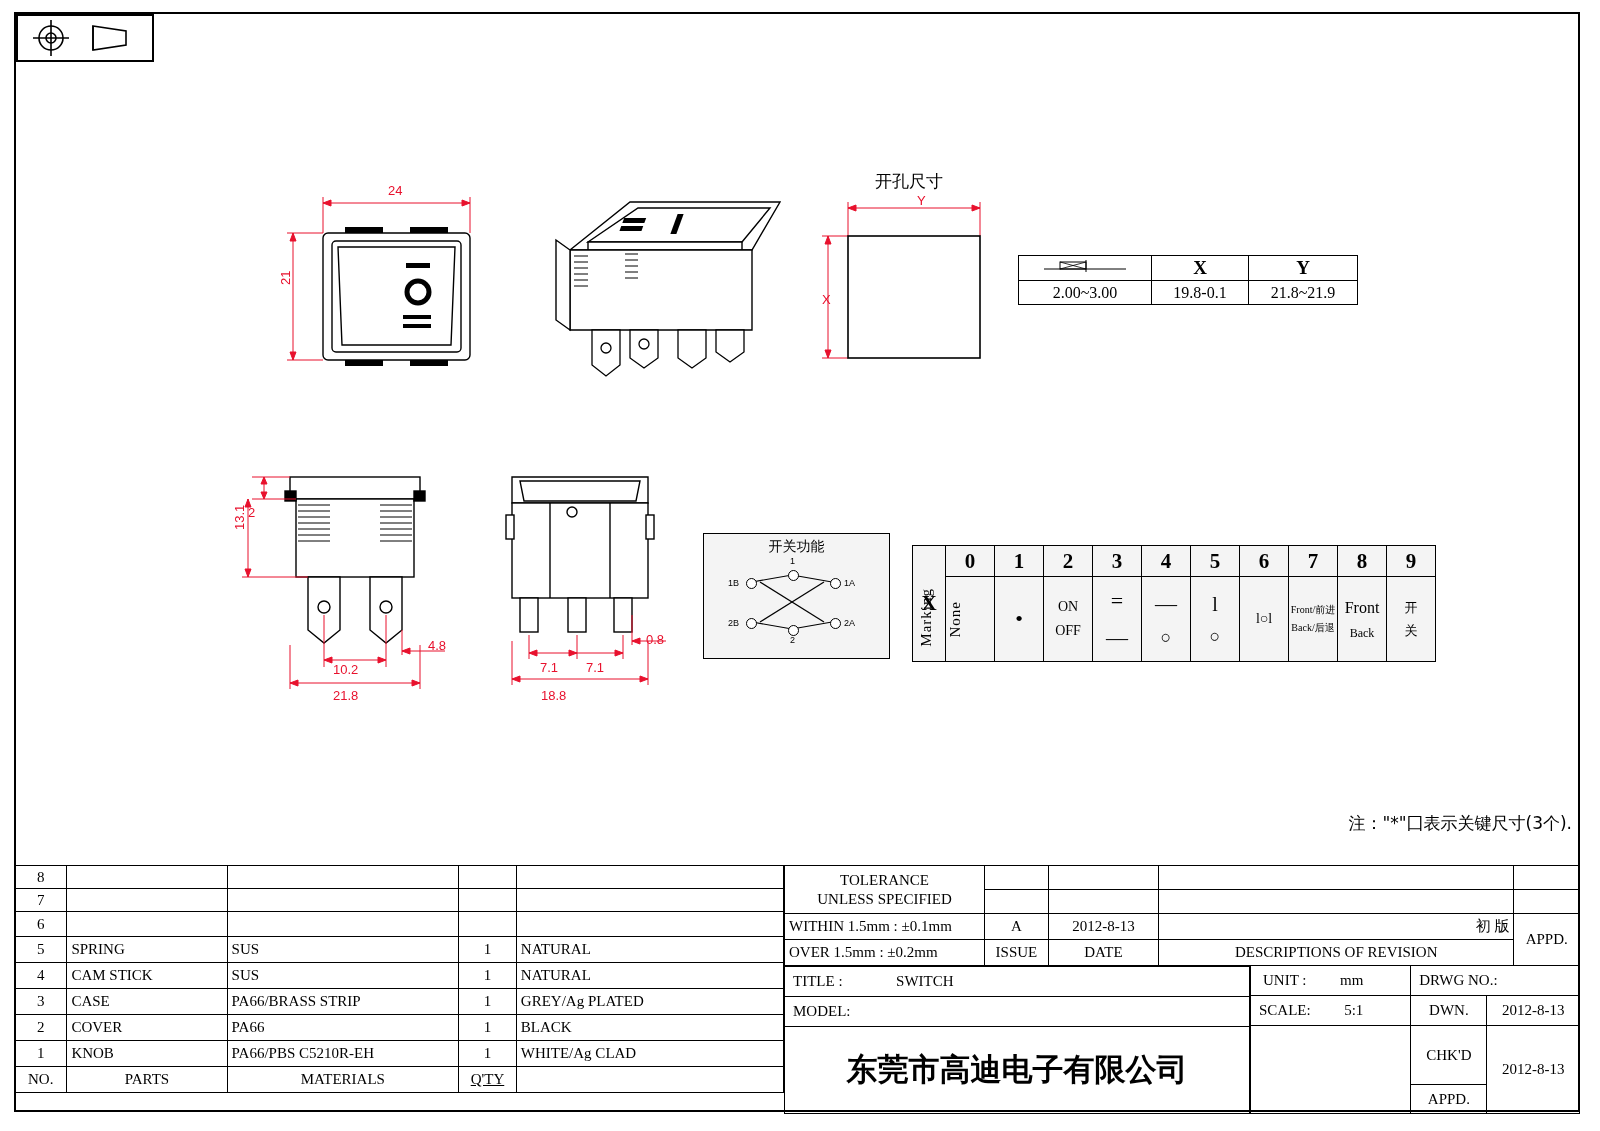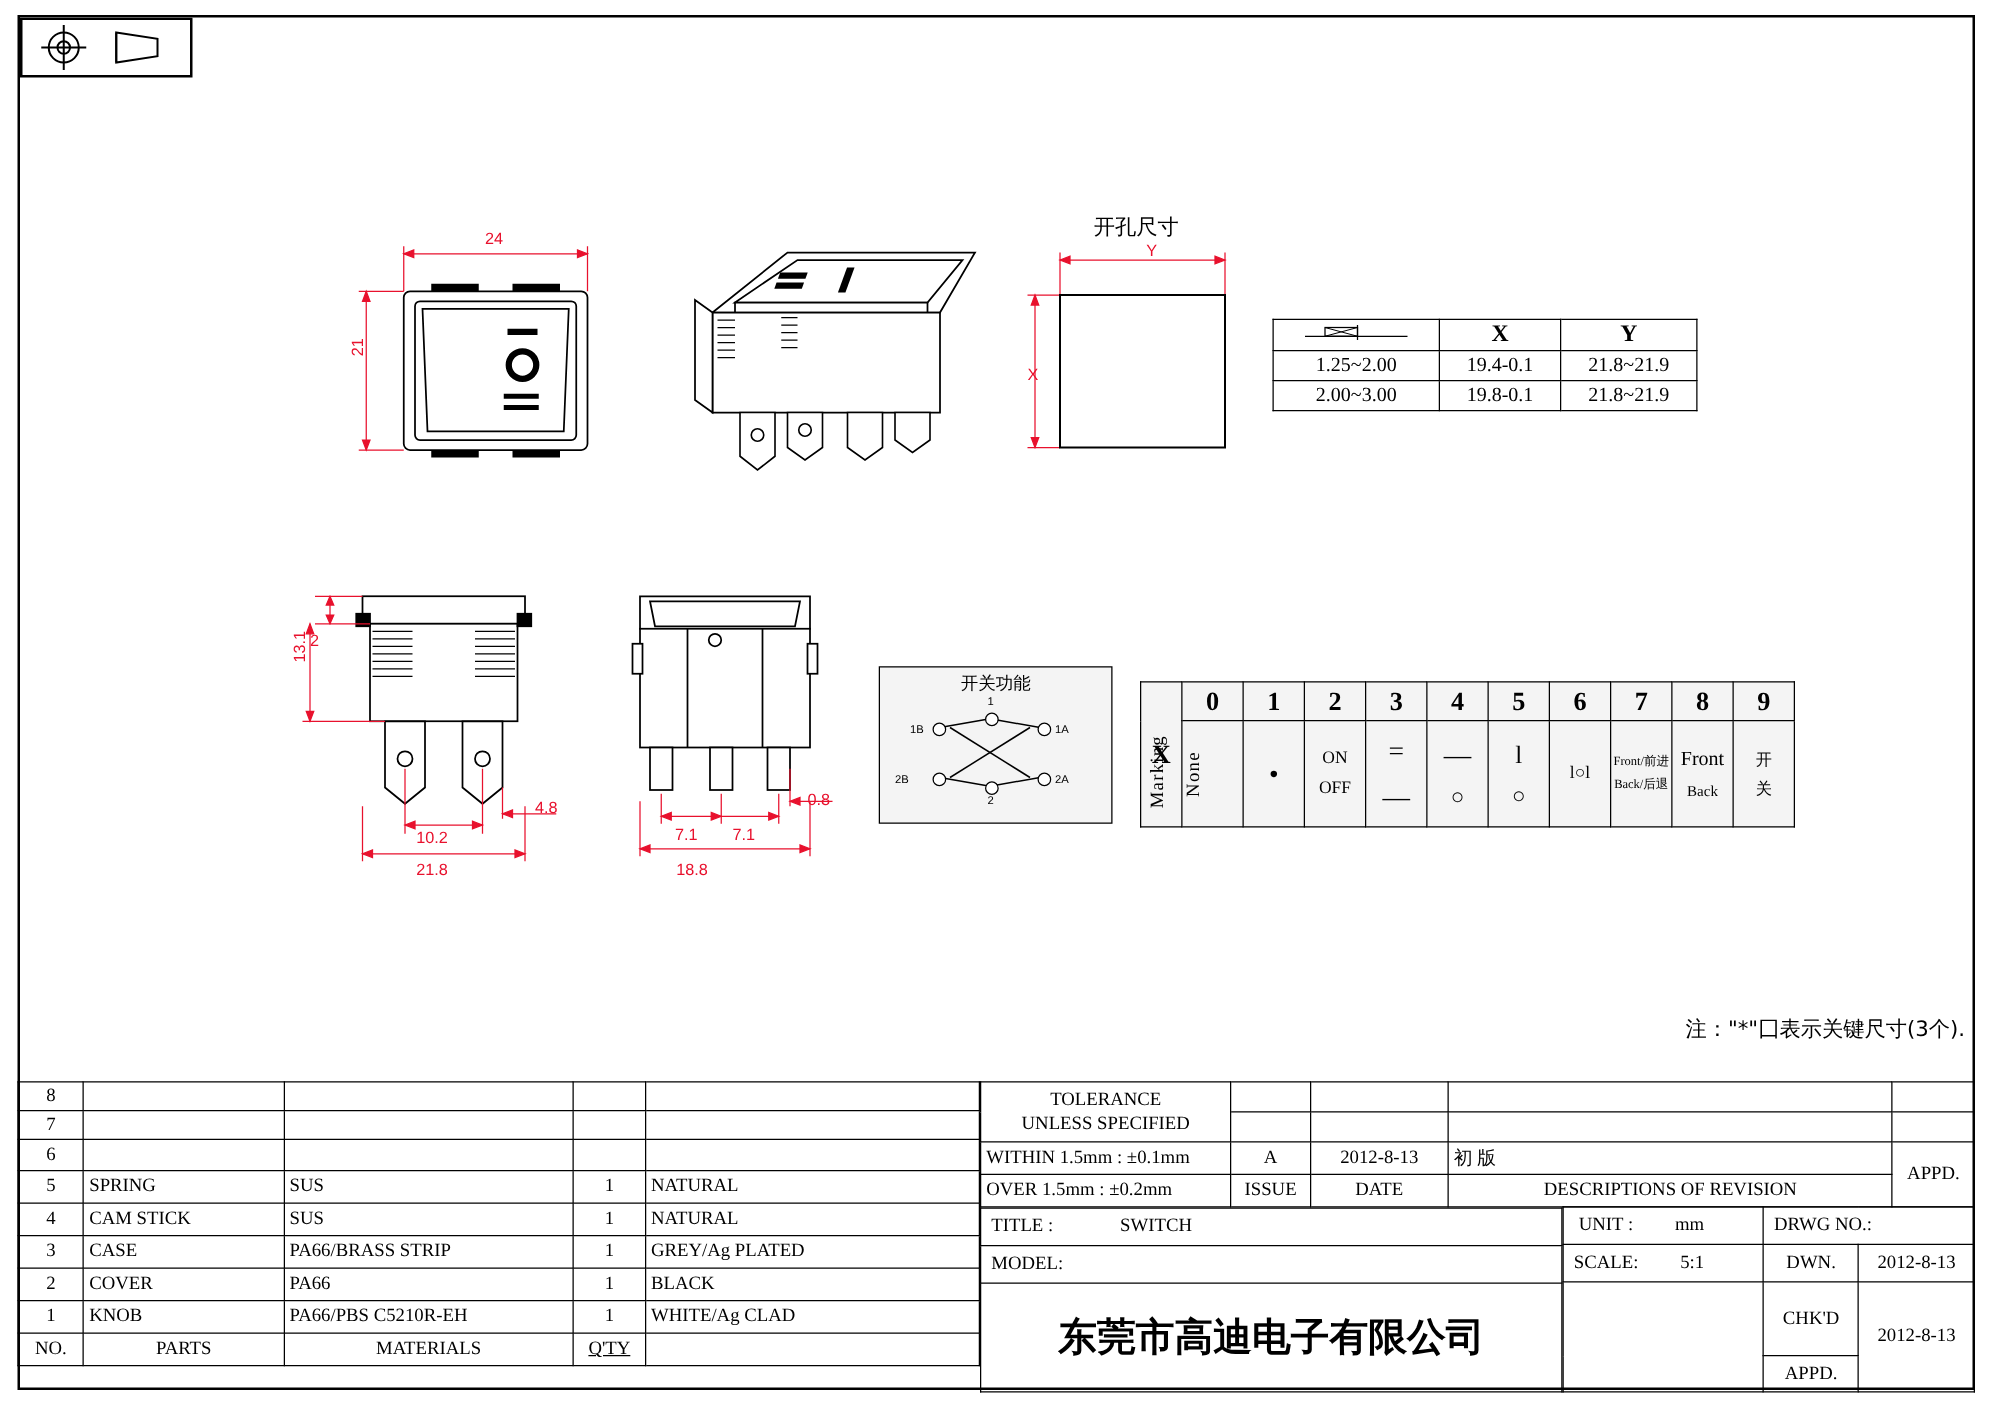"1.25~2.00" tr { html: <tr> <td>1.25~2.00</td> <td>19.4-0.1</td> <td>21.8~21.9</td> </tr> -> none }
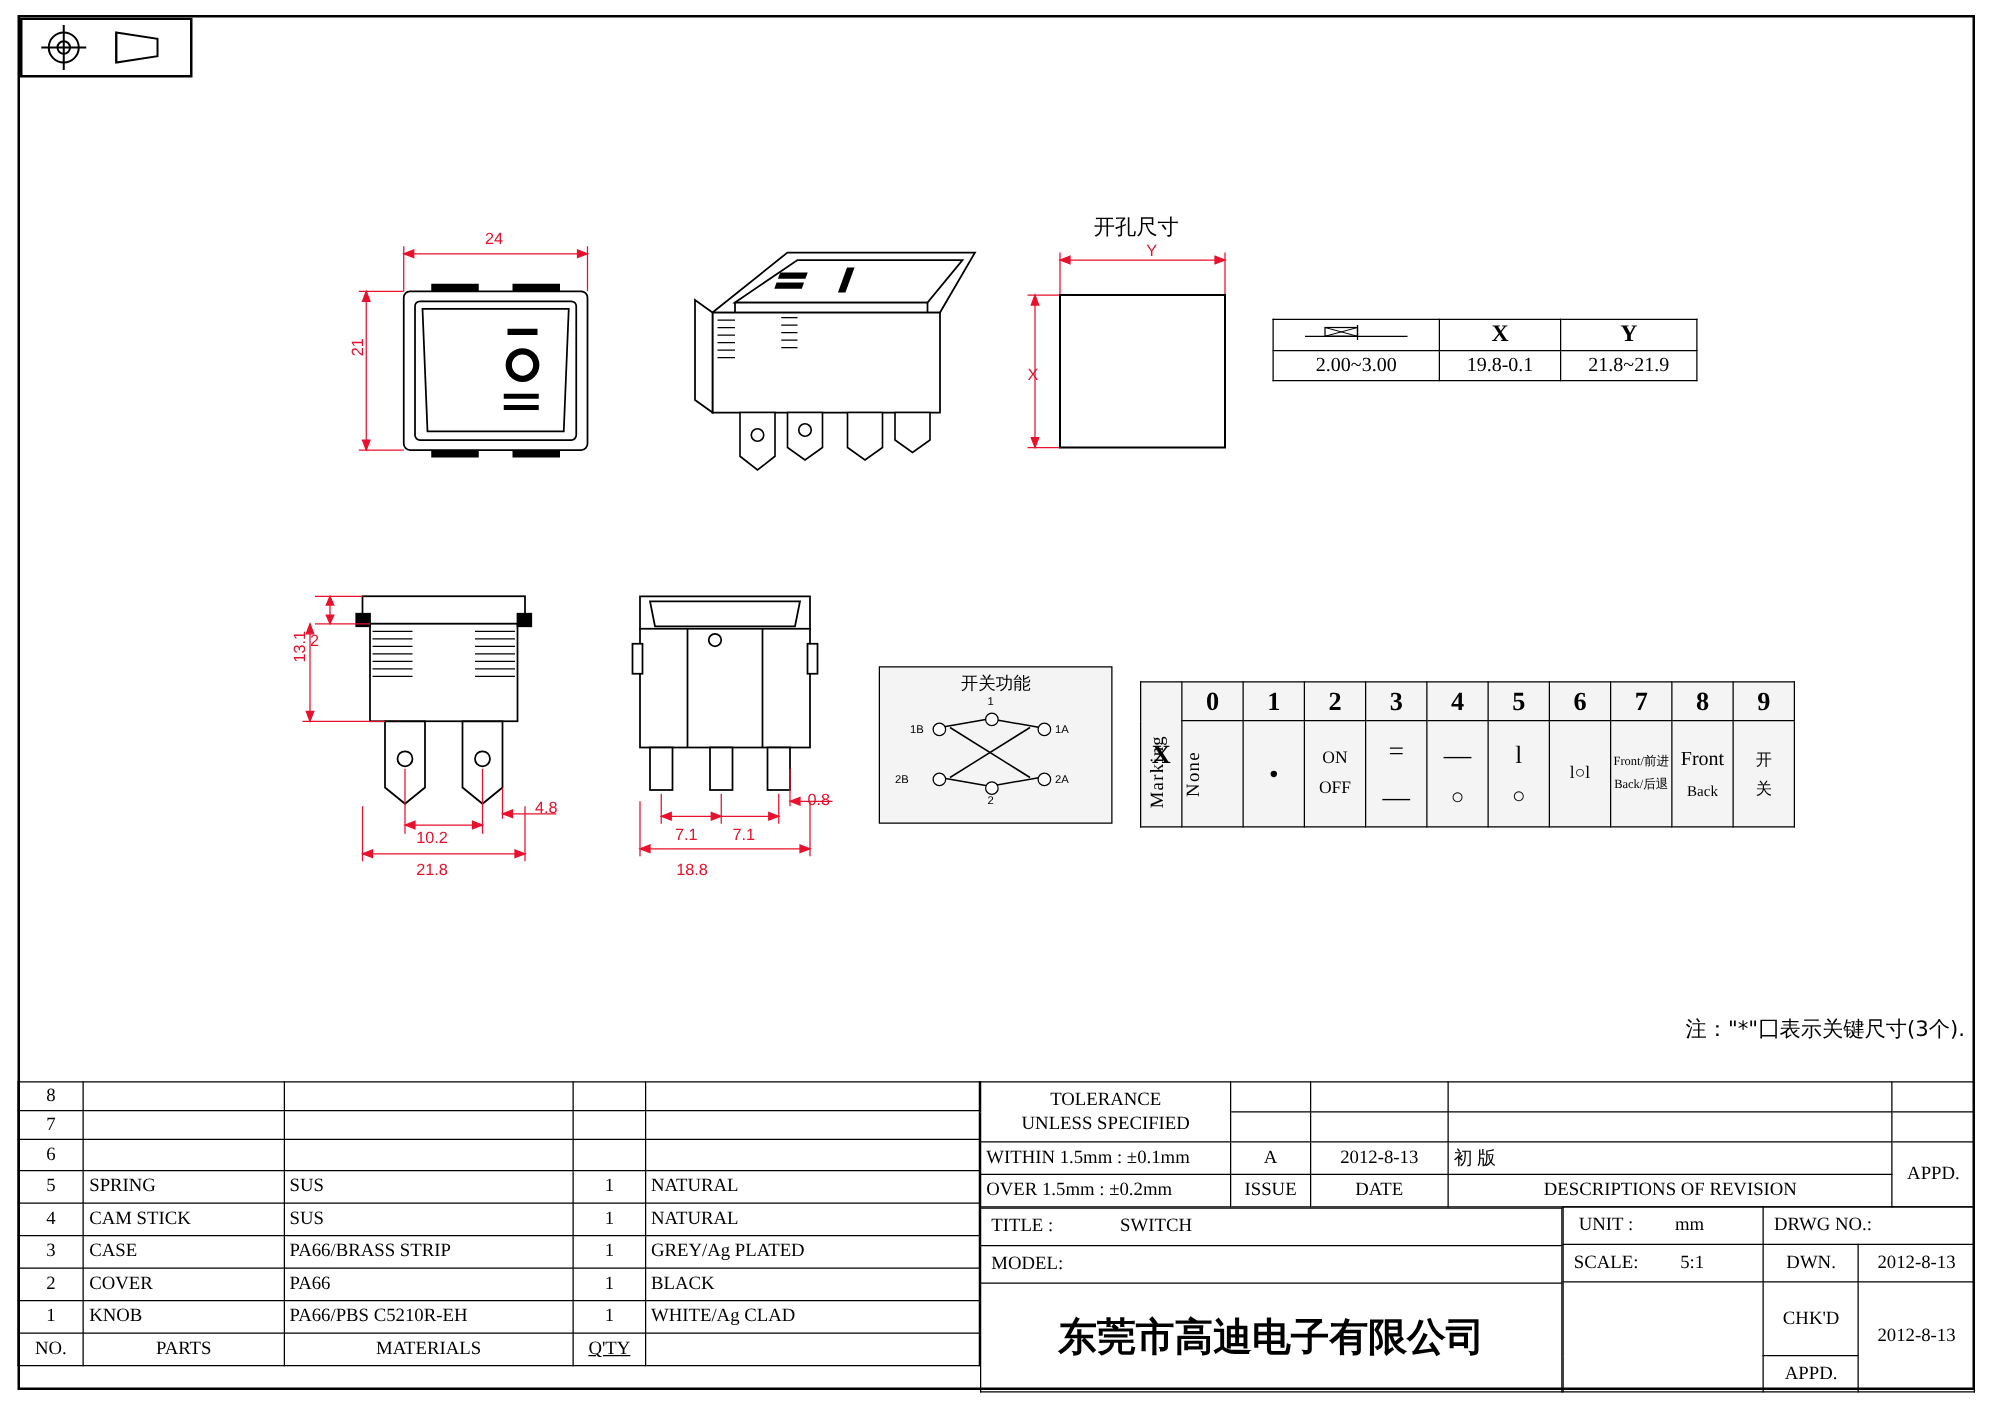"2B" div.nlbl { left: 12px -> 24px }
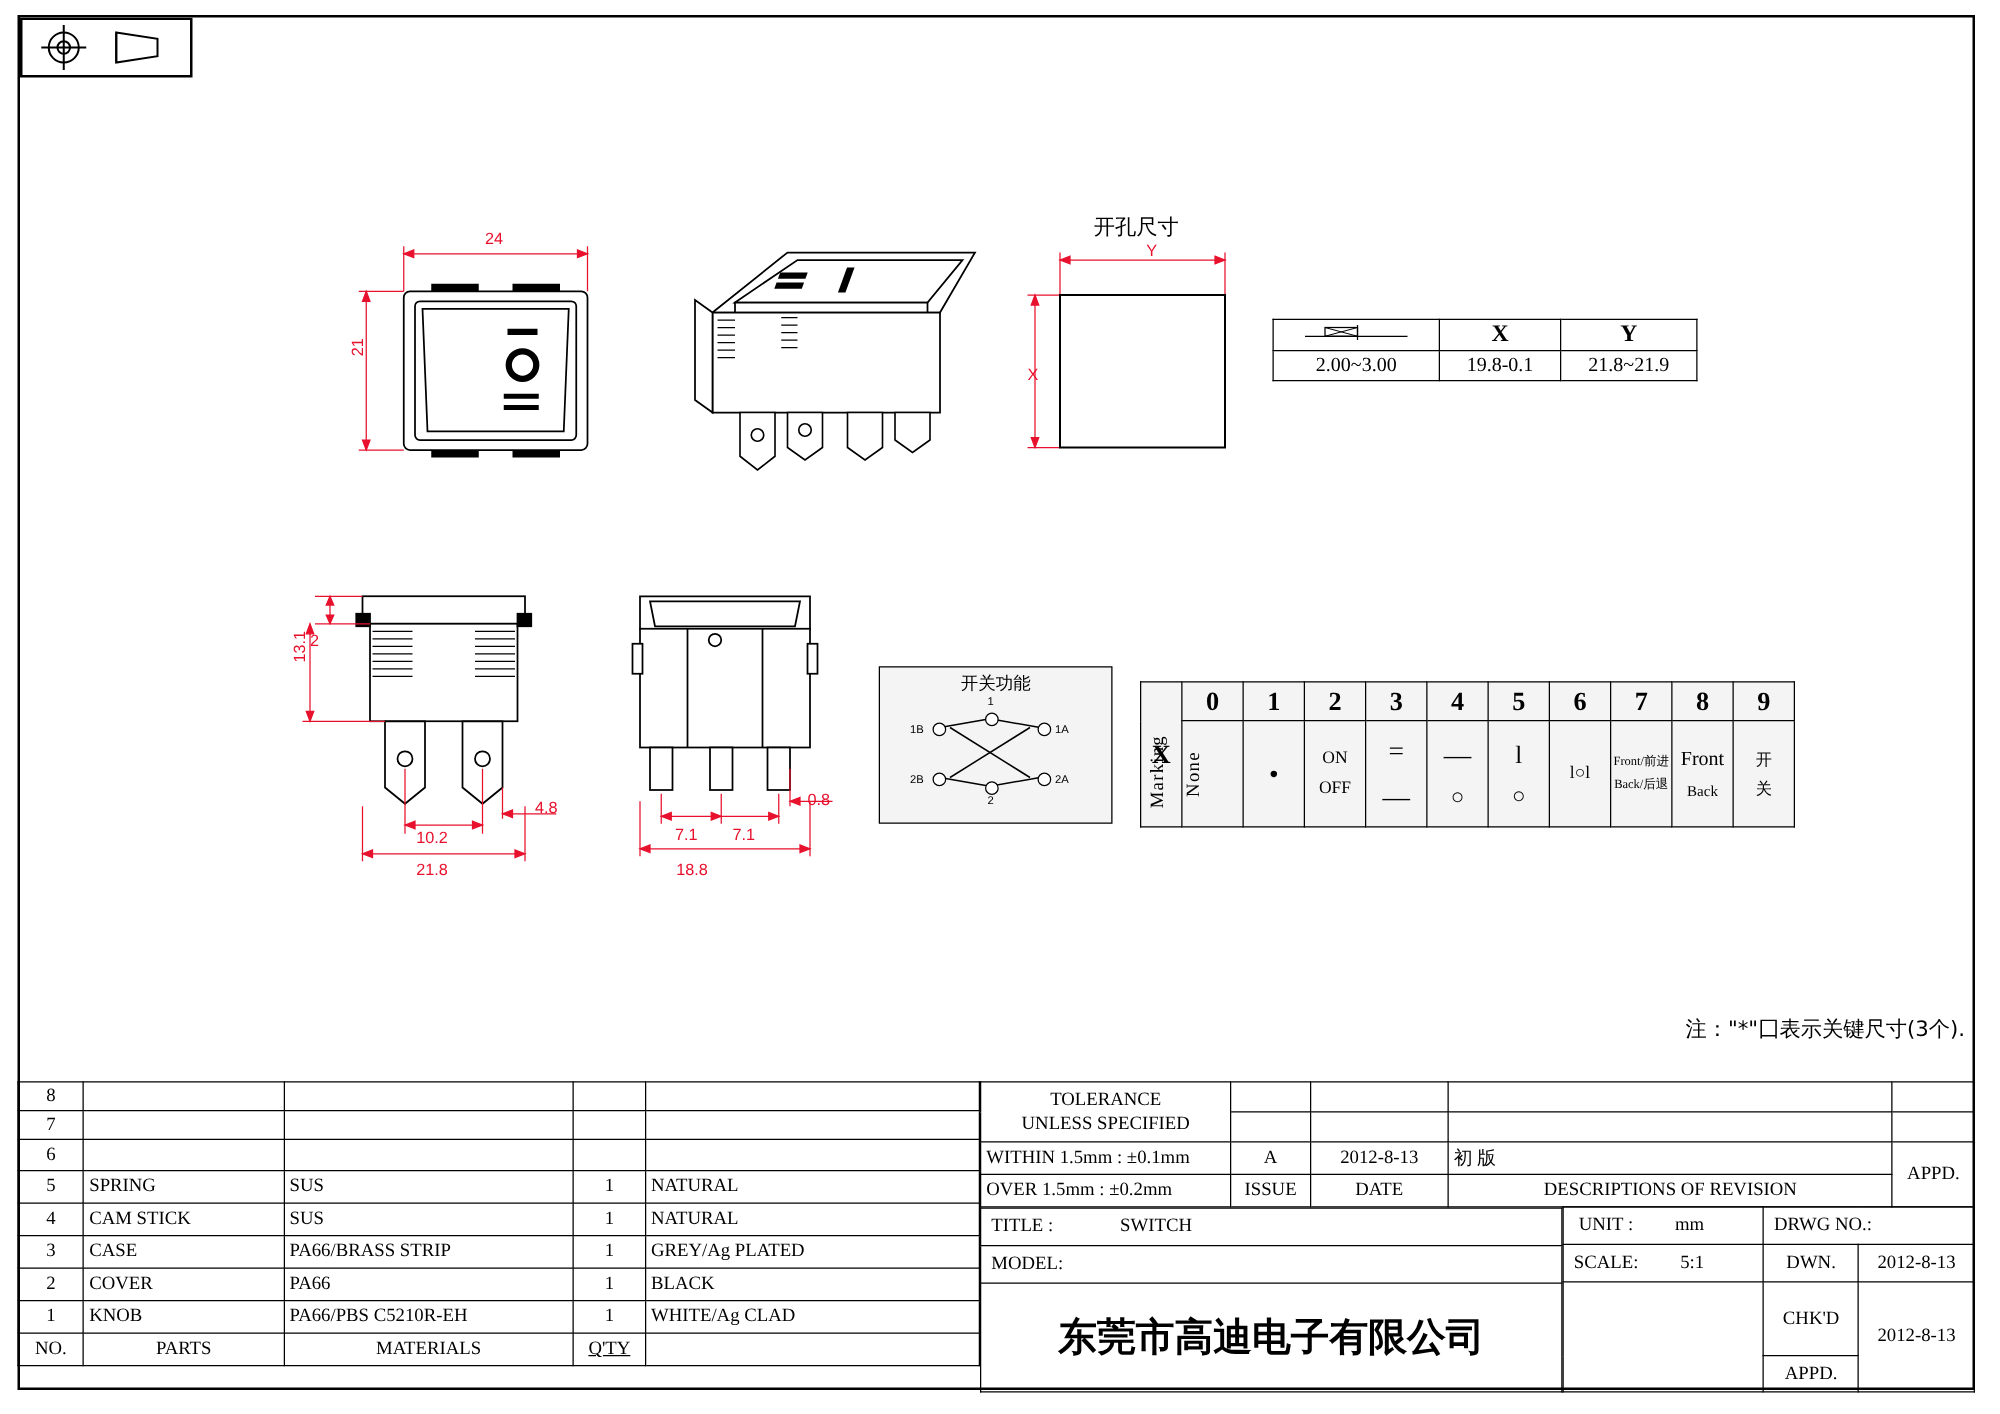"初 版" td.cn { text-align: left -> right }
